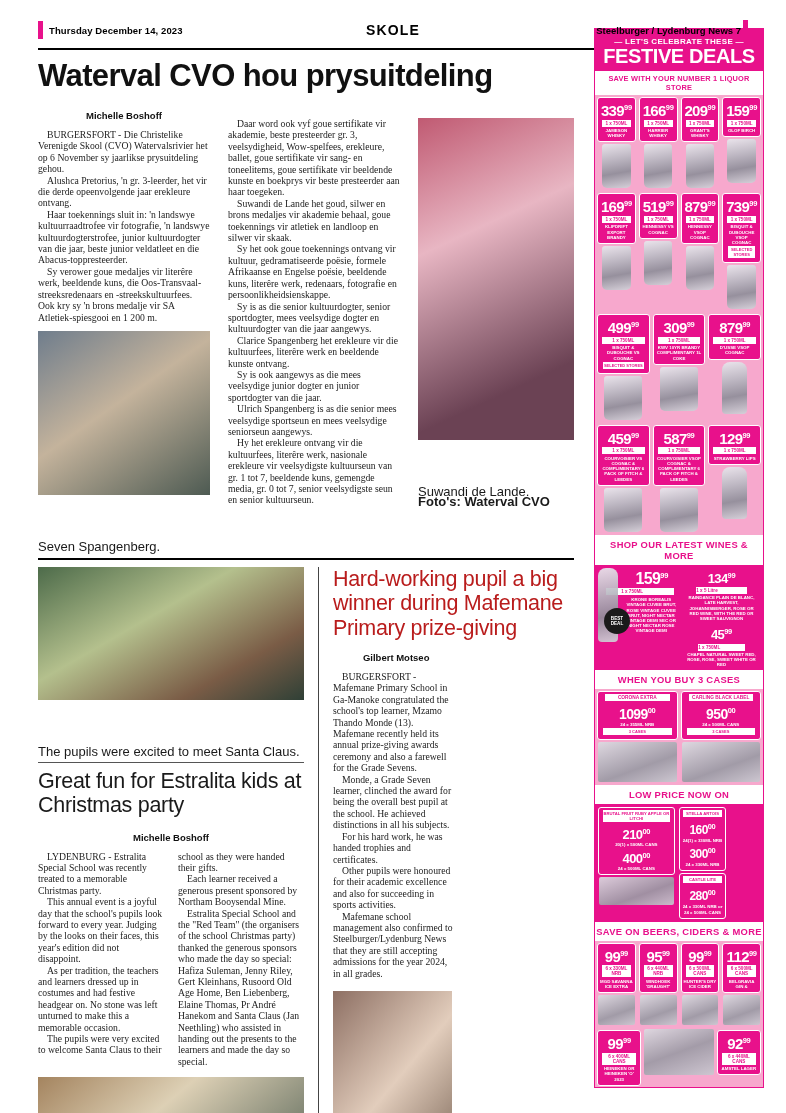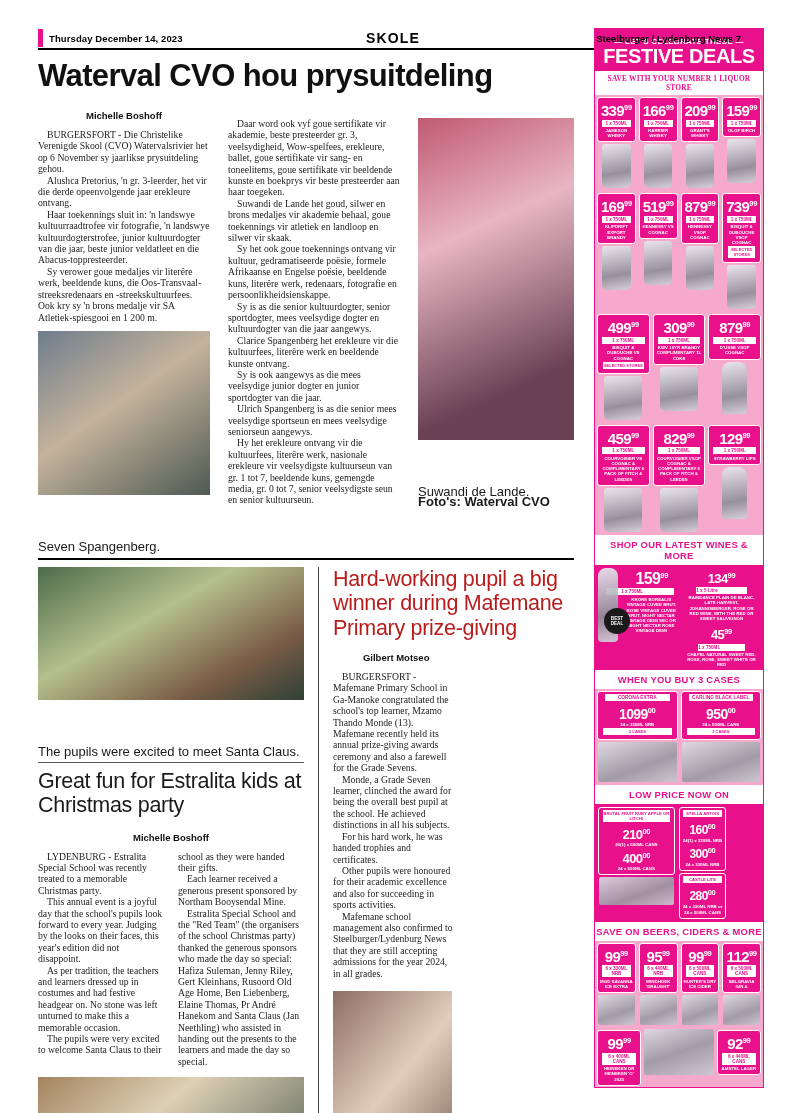"Thursday December 14, 2023" .masthead { top: 28px -> 20px }
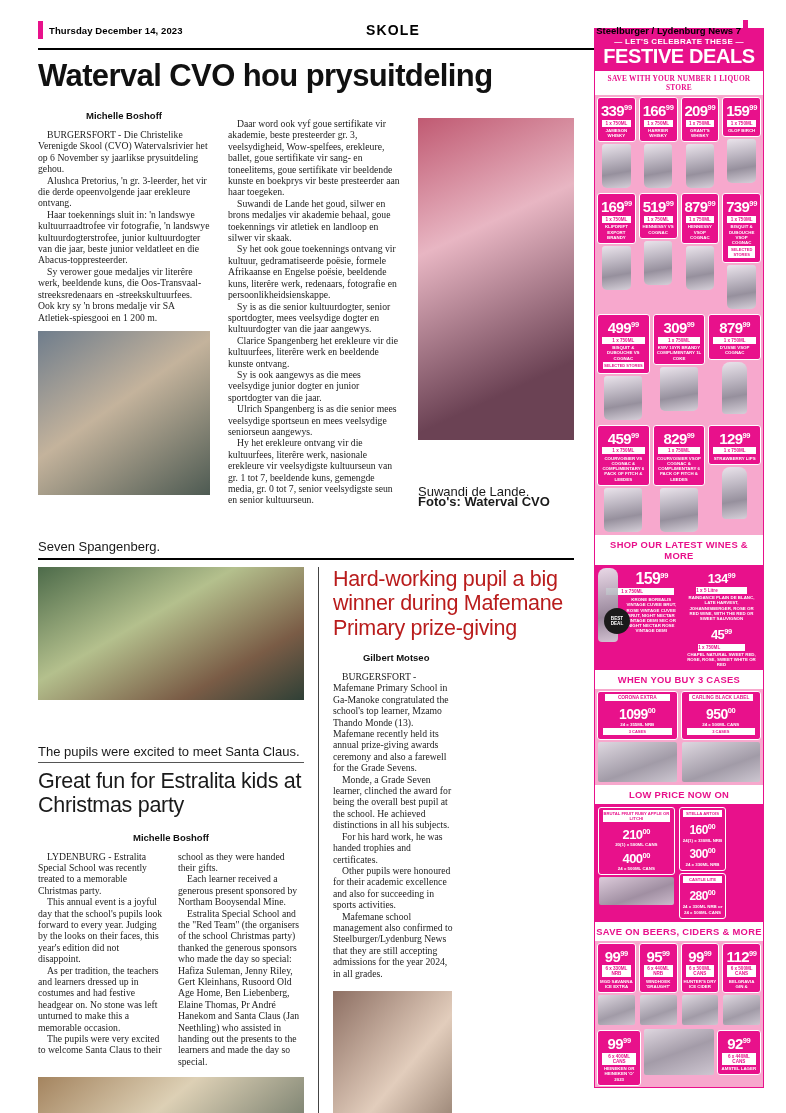"SAVE WITH YOUR NUMBER 1" .ad-sub { font-family: Liberation Serif, serif -> Liberation Sans, sans-serif }
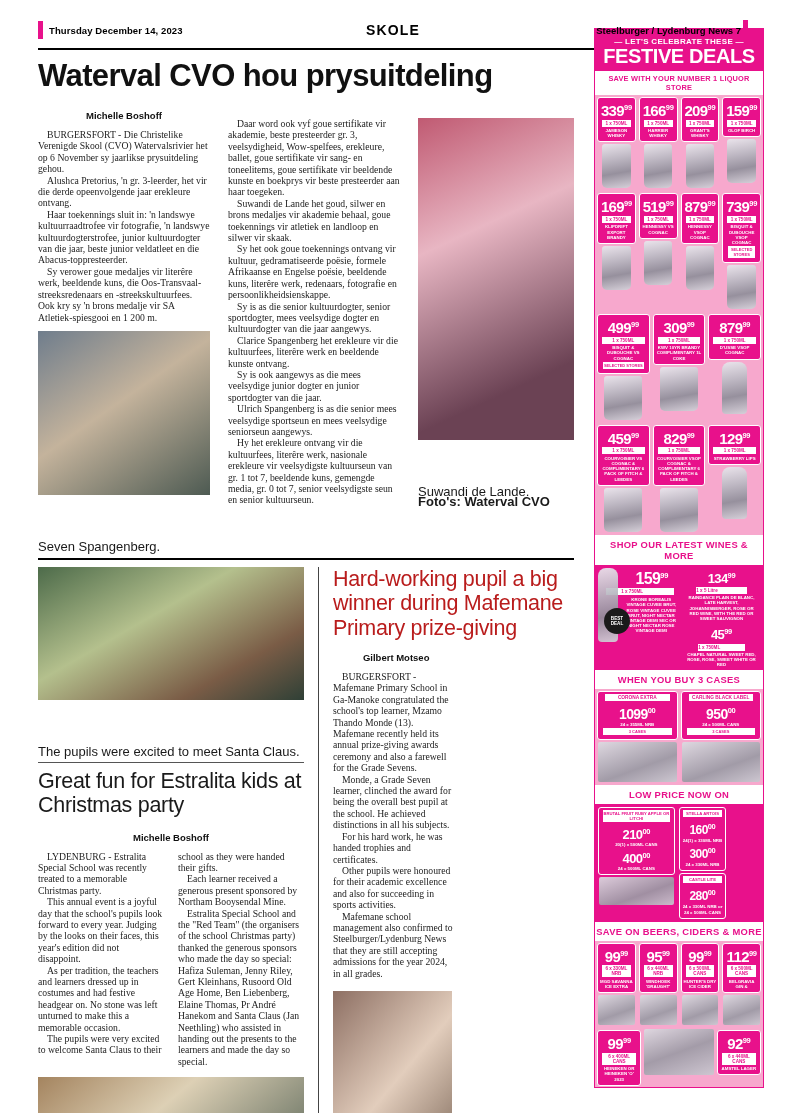"829" span { text: 829 -> 587 }
